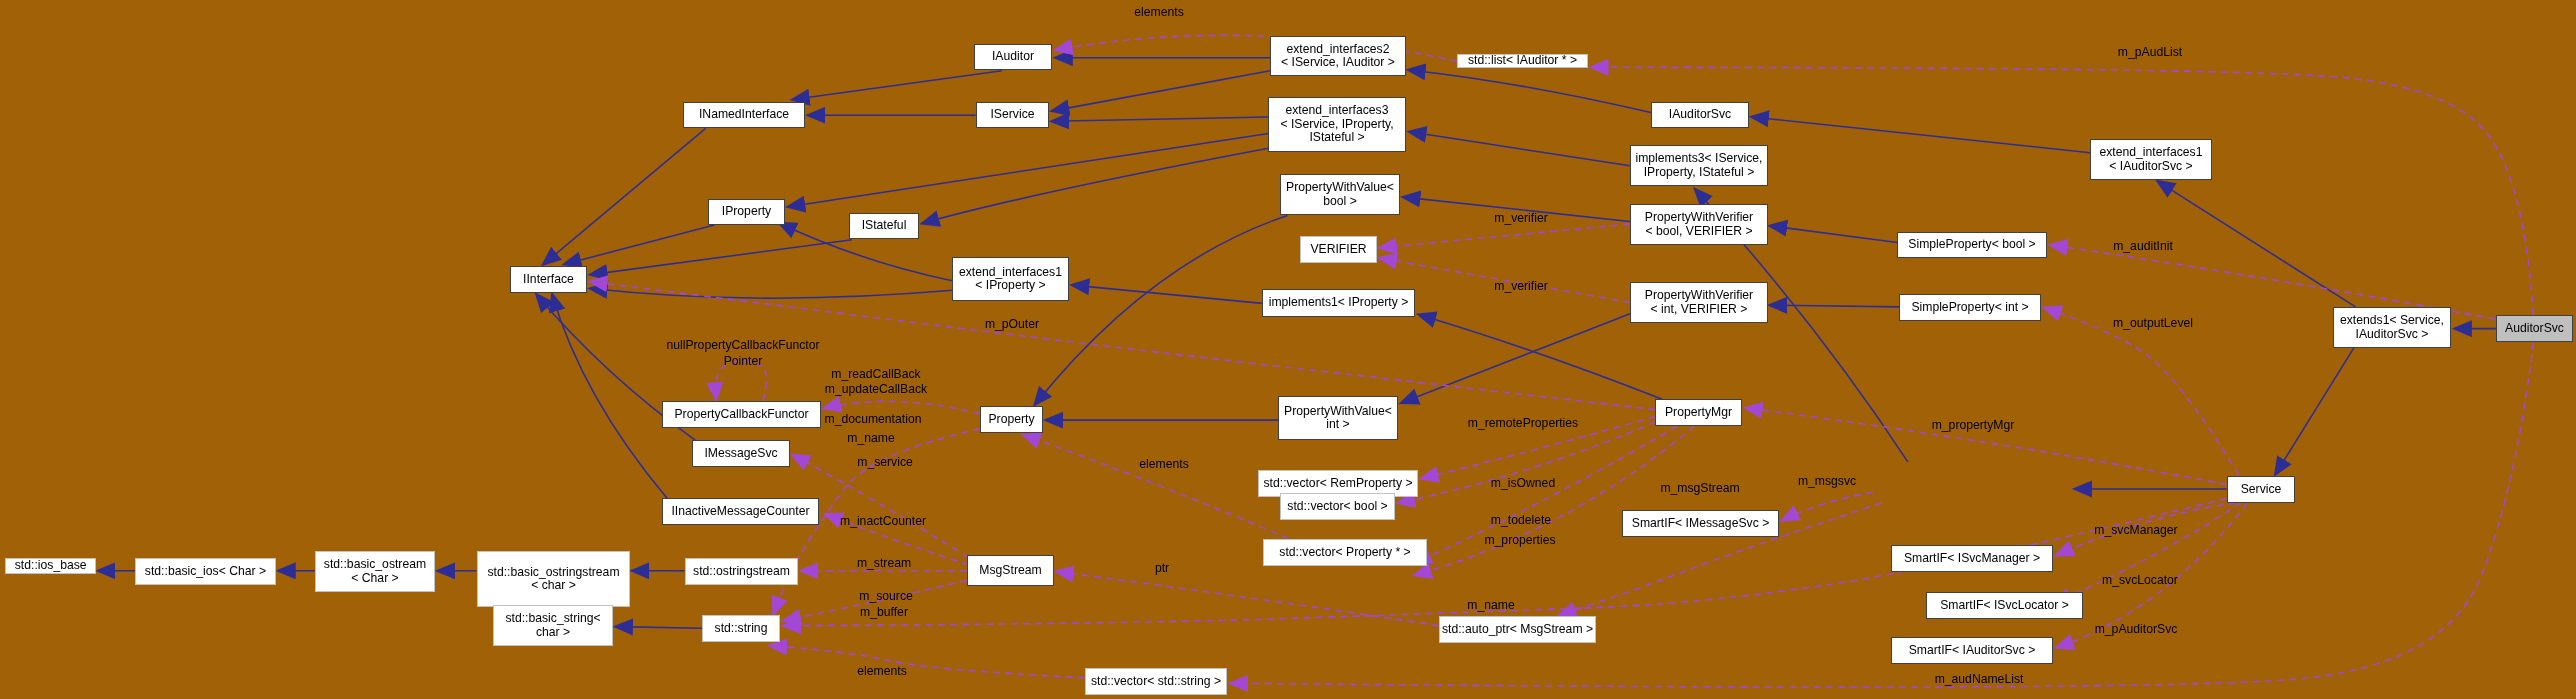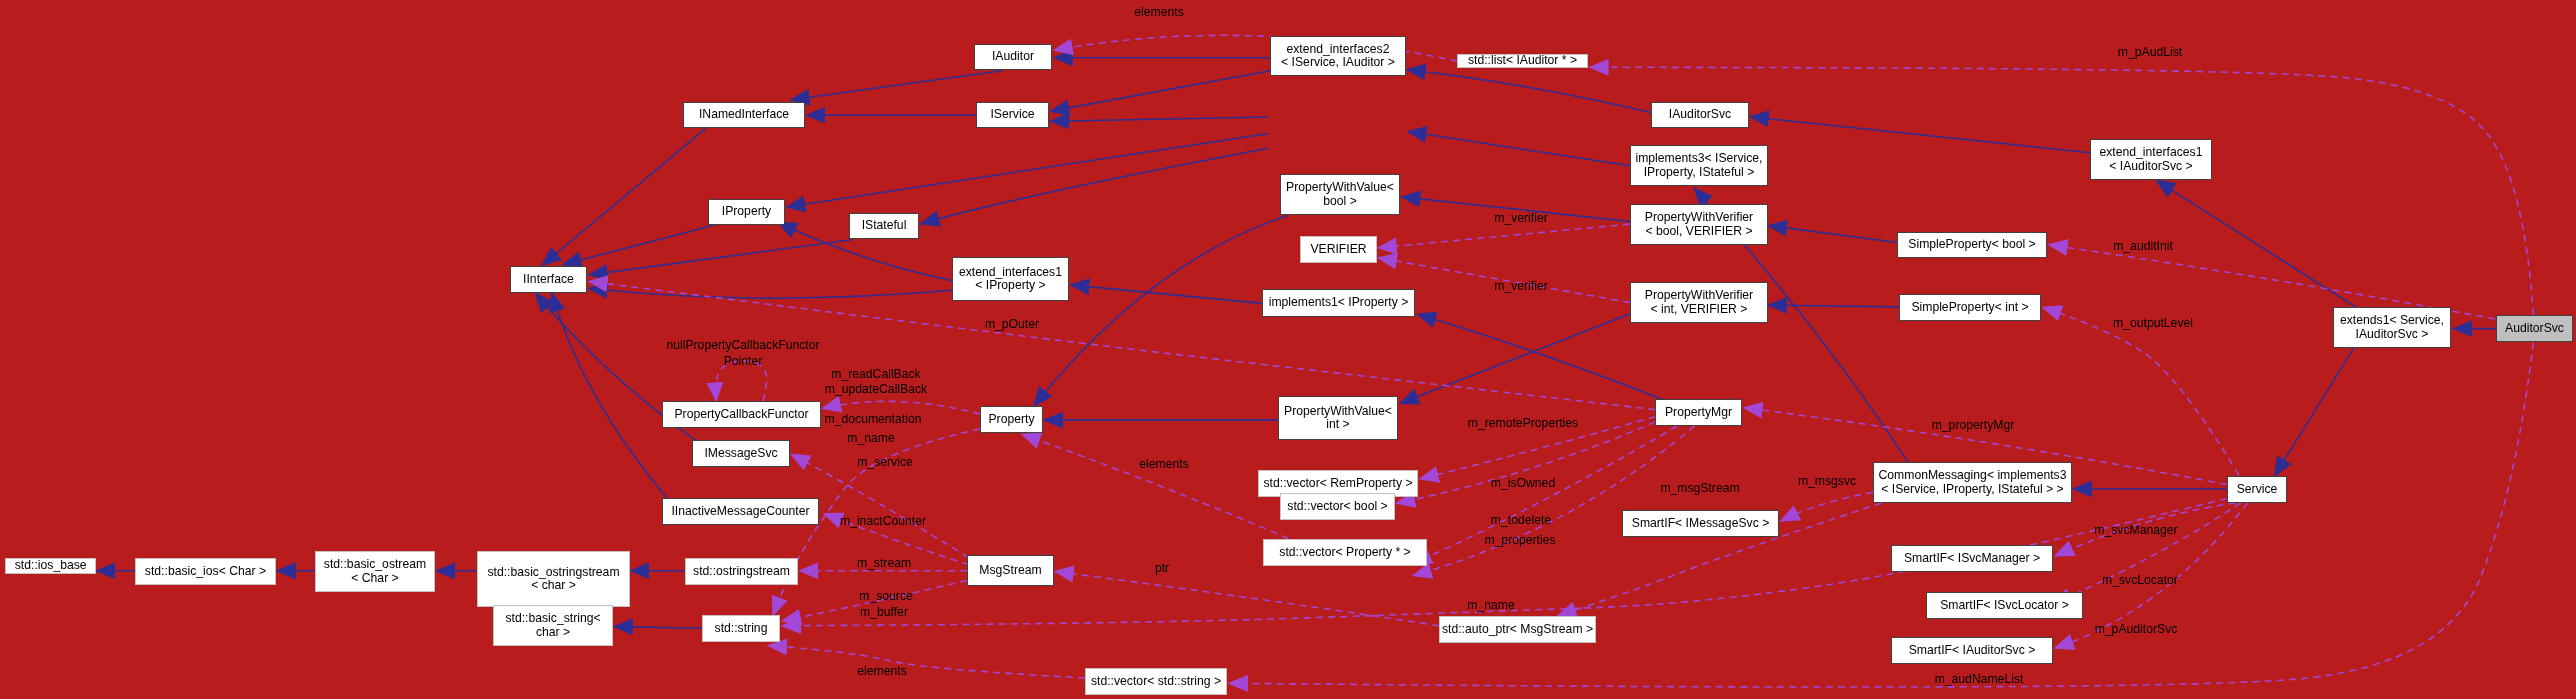"elements" div { background: #b91c1c -> #a16207 }
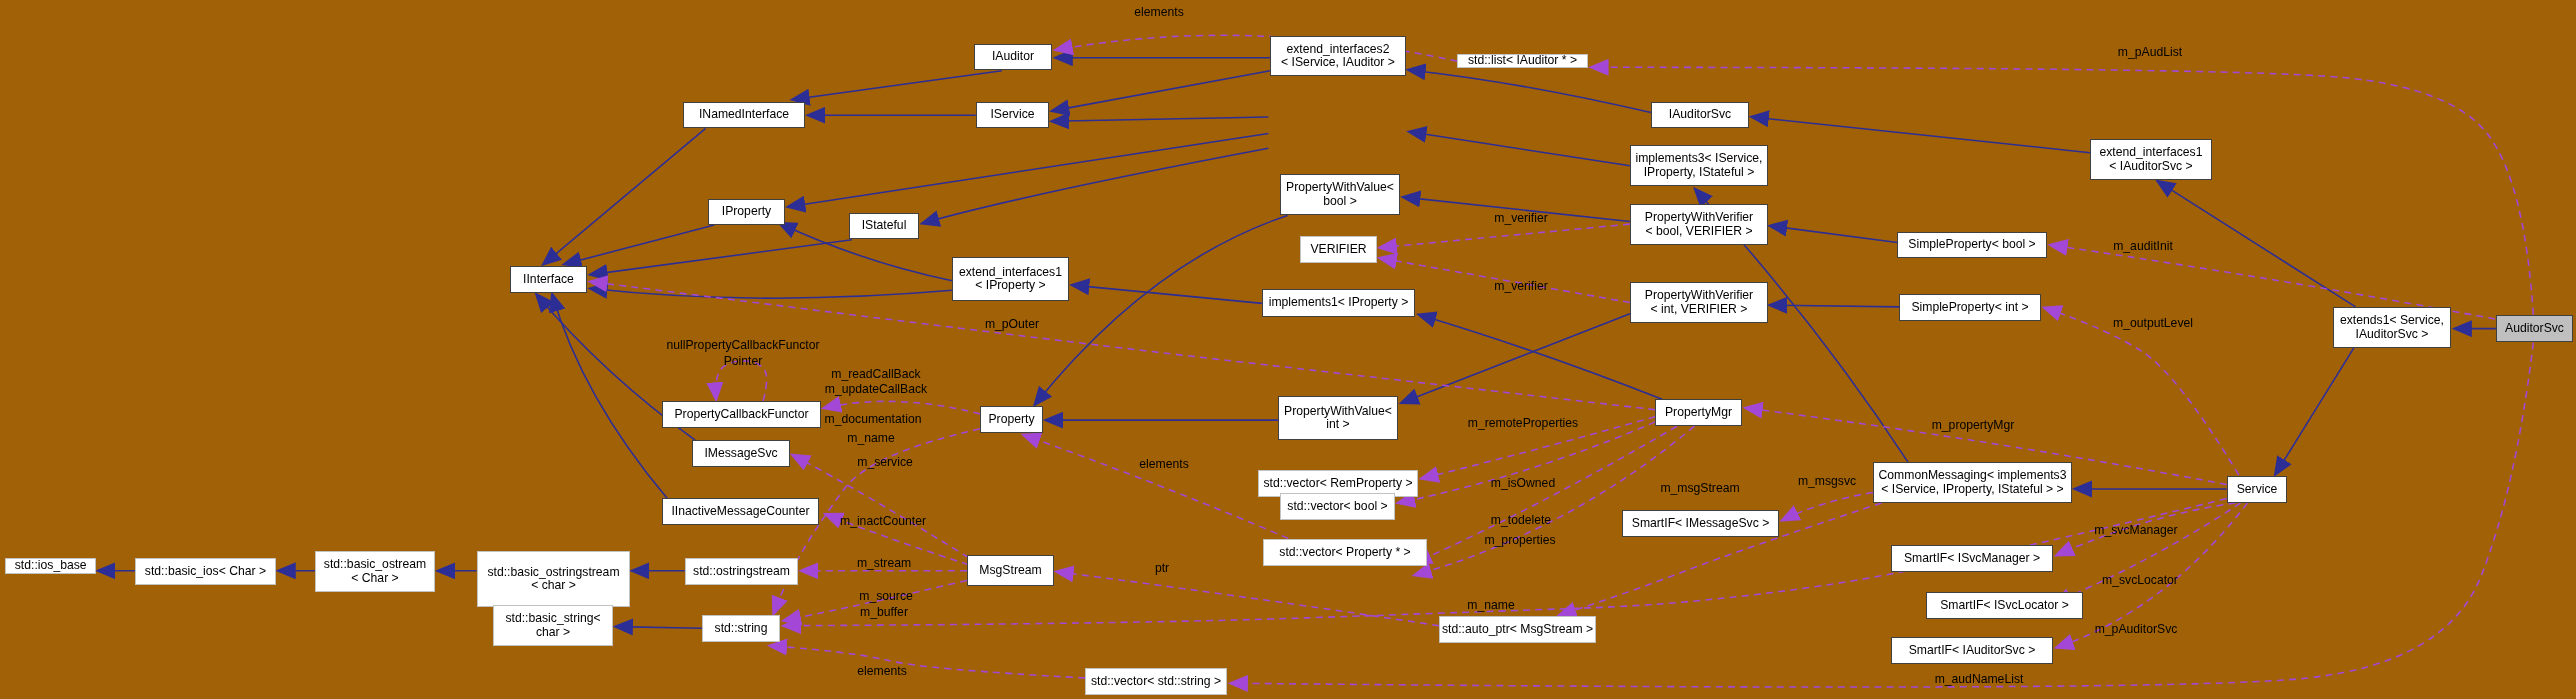"extend_interfaces3" div.node { html: none -> <div> <div>extend_interfaces3</div> <div>&lt; IService, IProperty,</div> <div>IStateful &gt;</div> </div> }
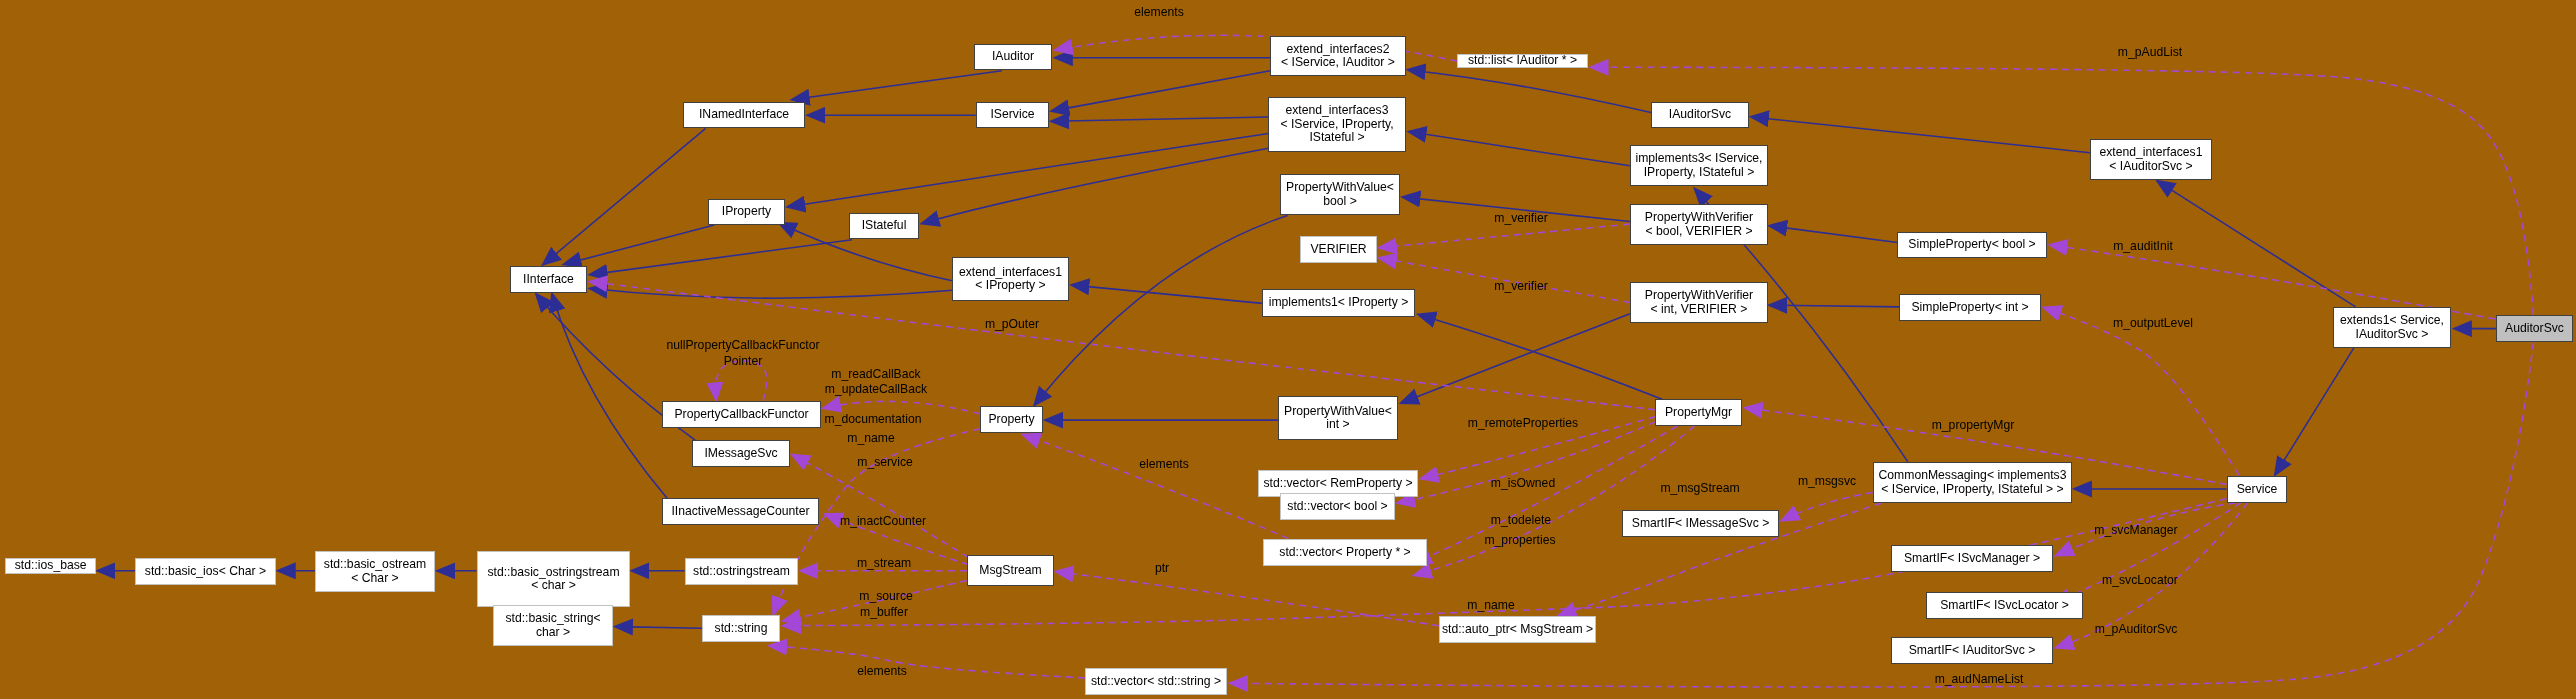"CommonMessaging< implements3" div.node { html: <div> <div>CommonMessaging&lt; implements3</div> <div>&lt; IService, IProperty, IStateful &gt; &gt;</div> </div> -> none }
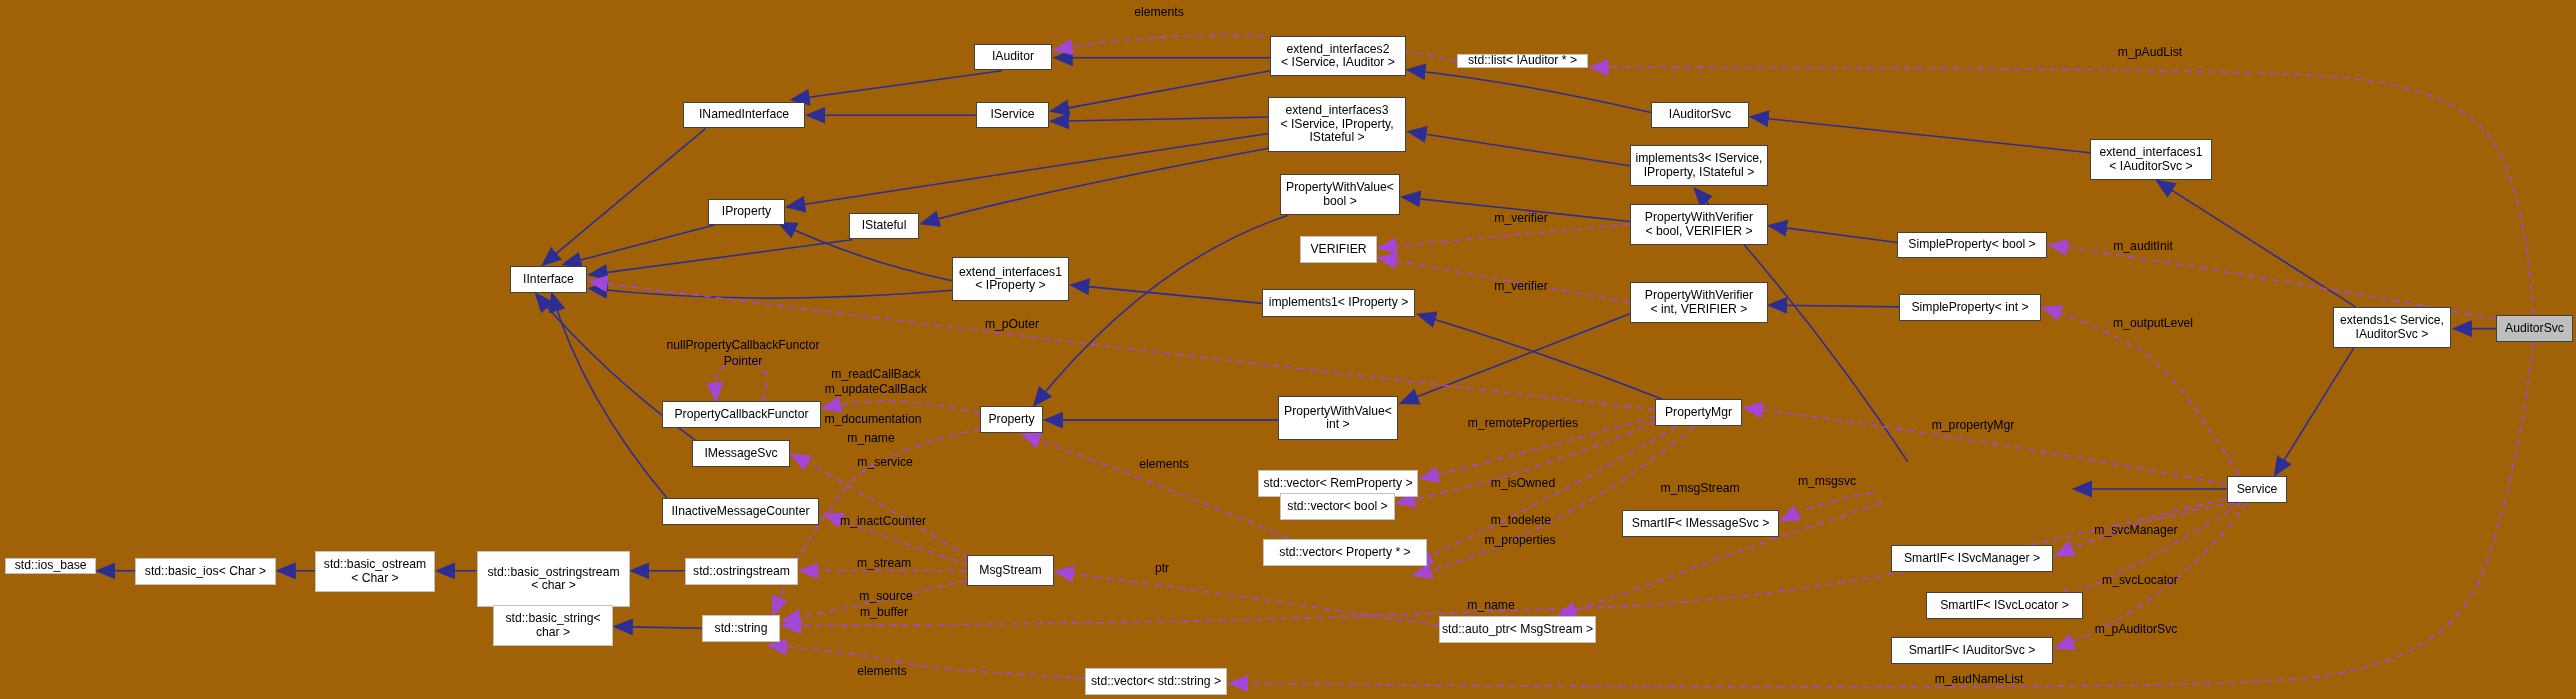"Service" div.node { width: 60px -> 68px }
